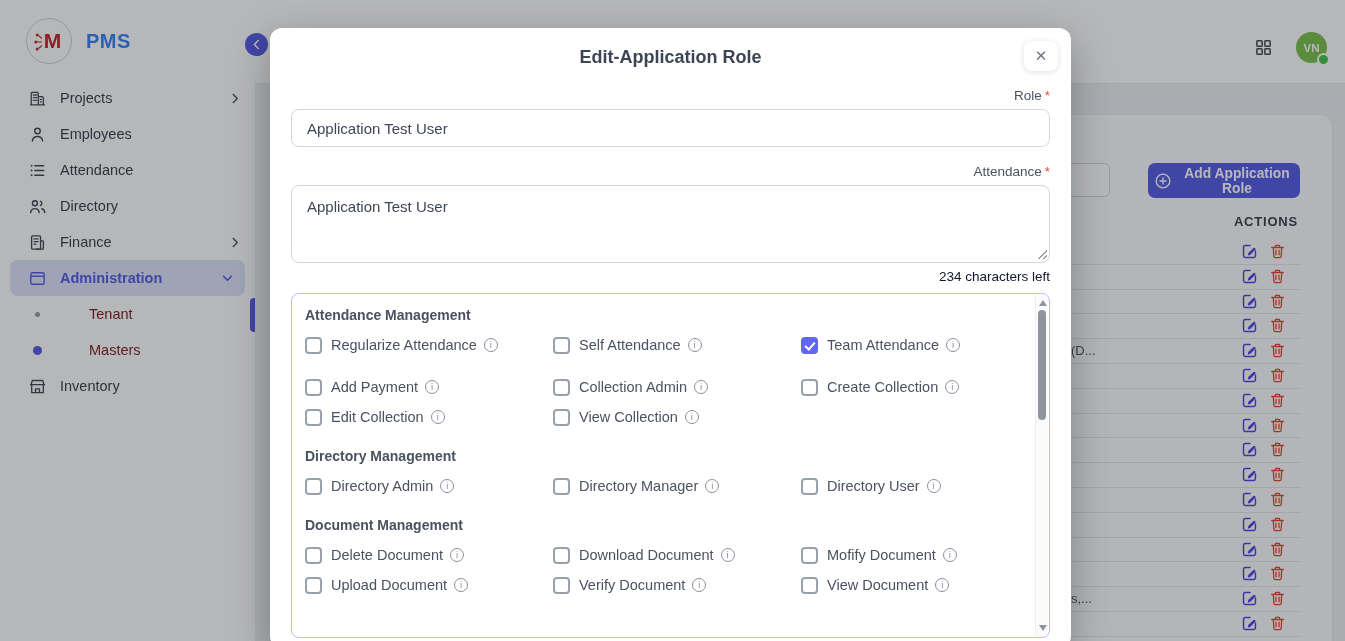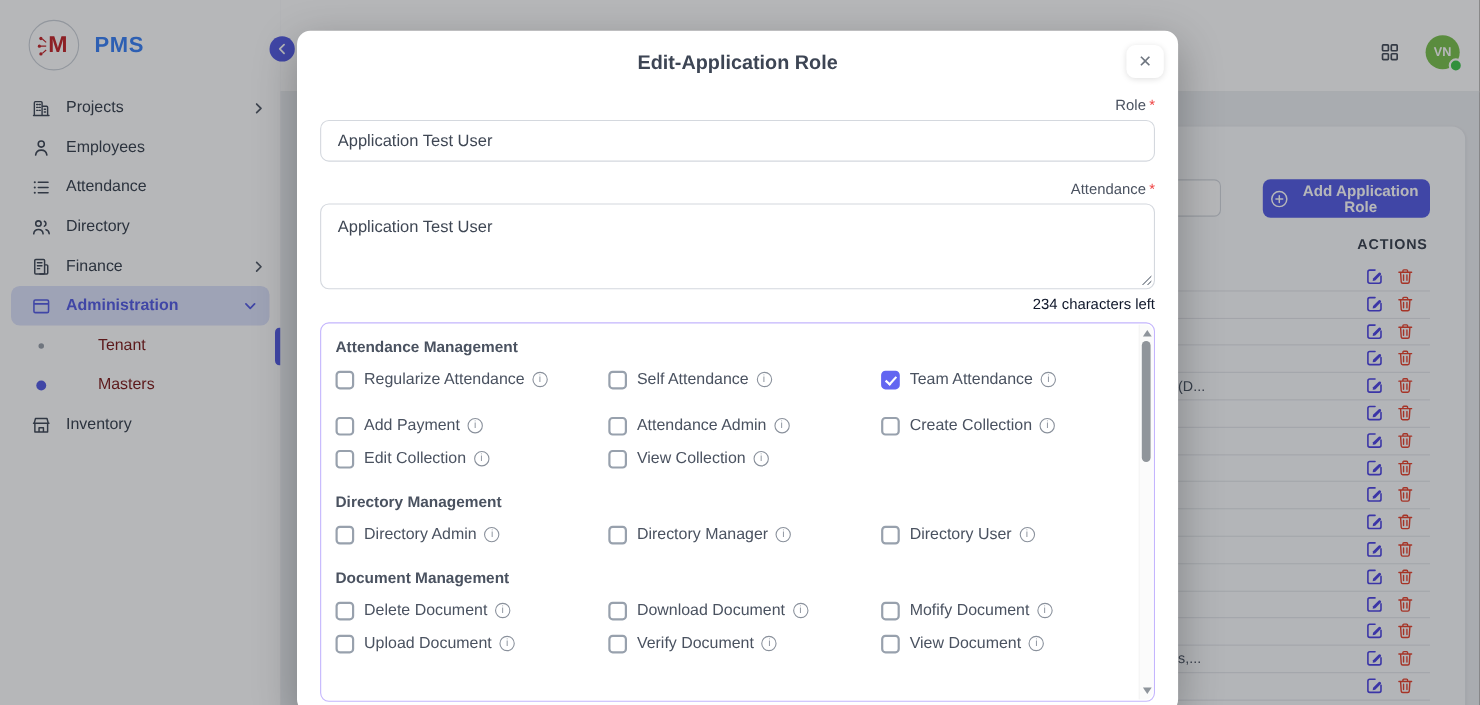"Attendance Admin" span.perm-label { text: Attendance -> Collection }
